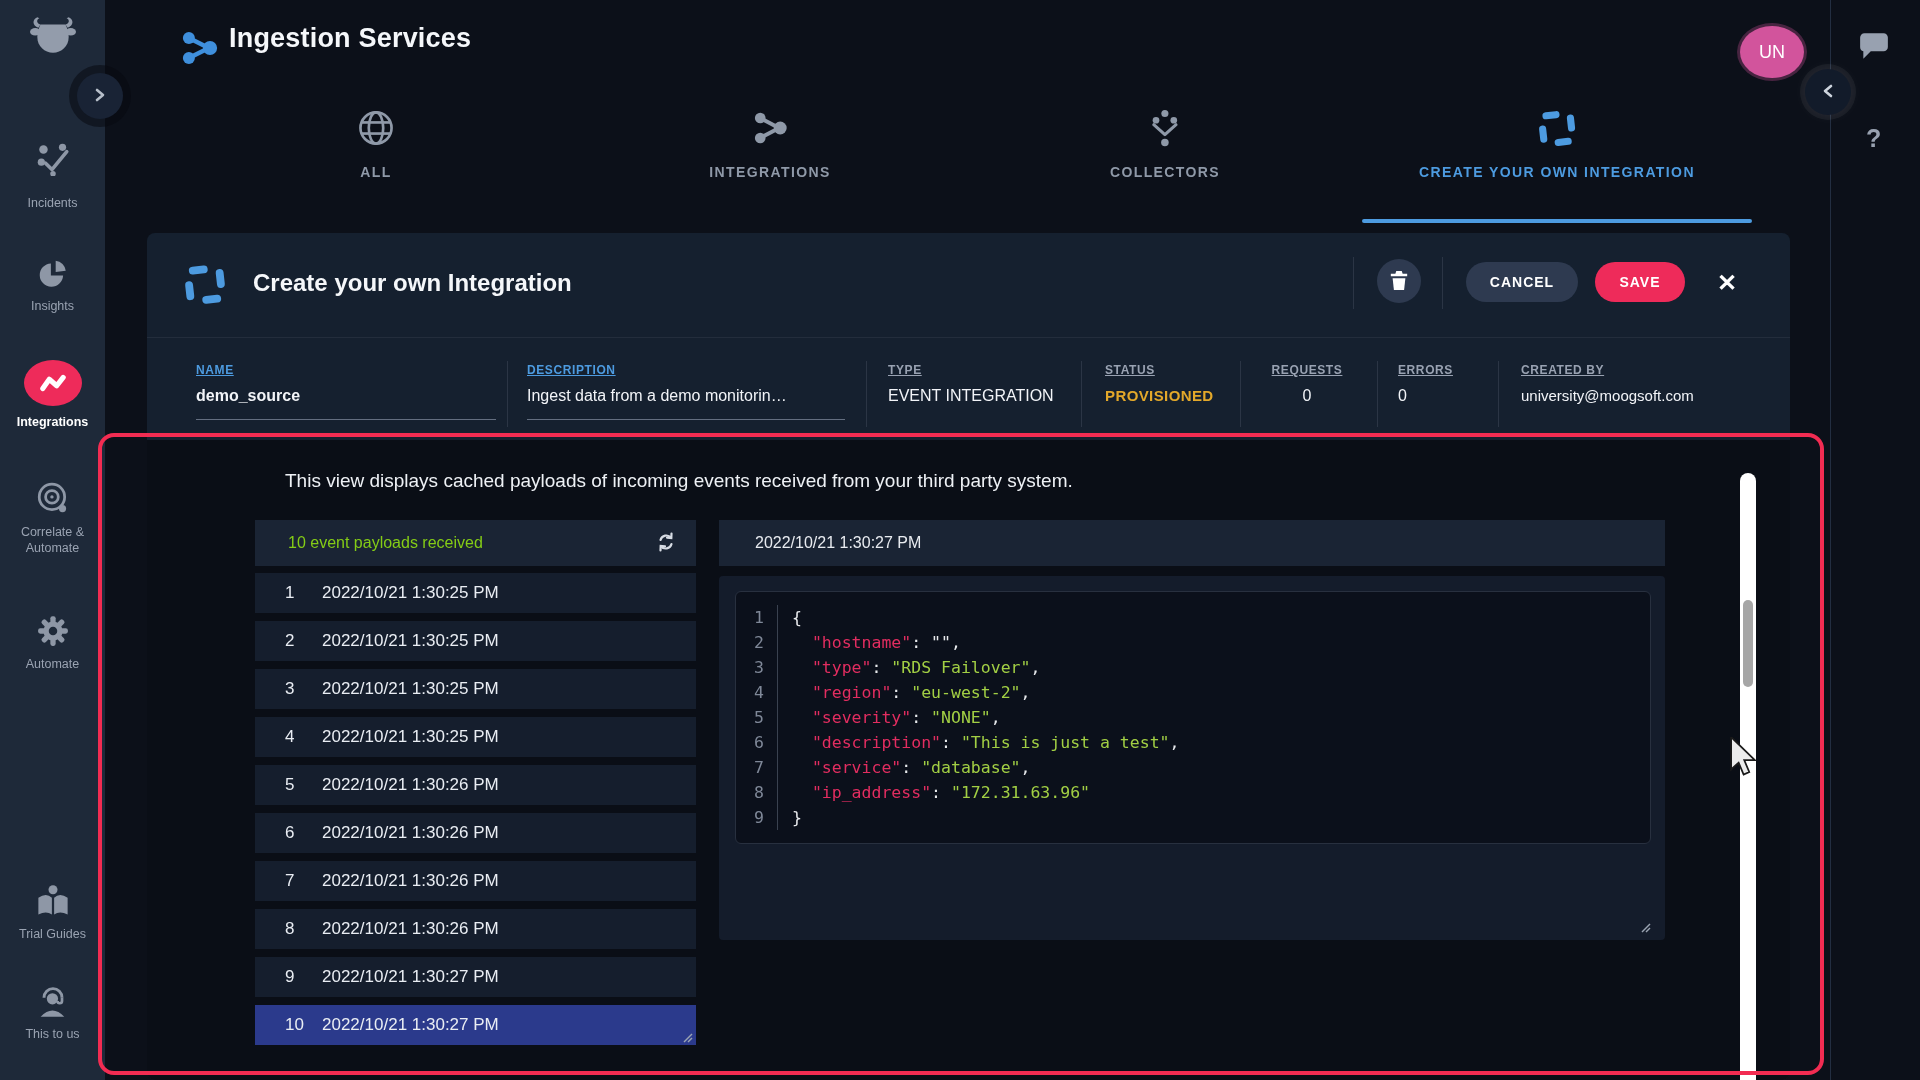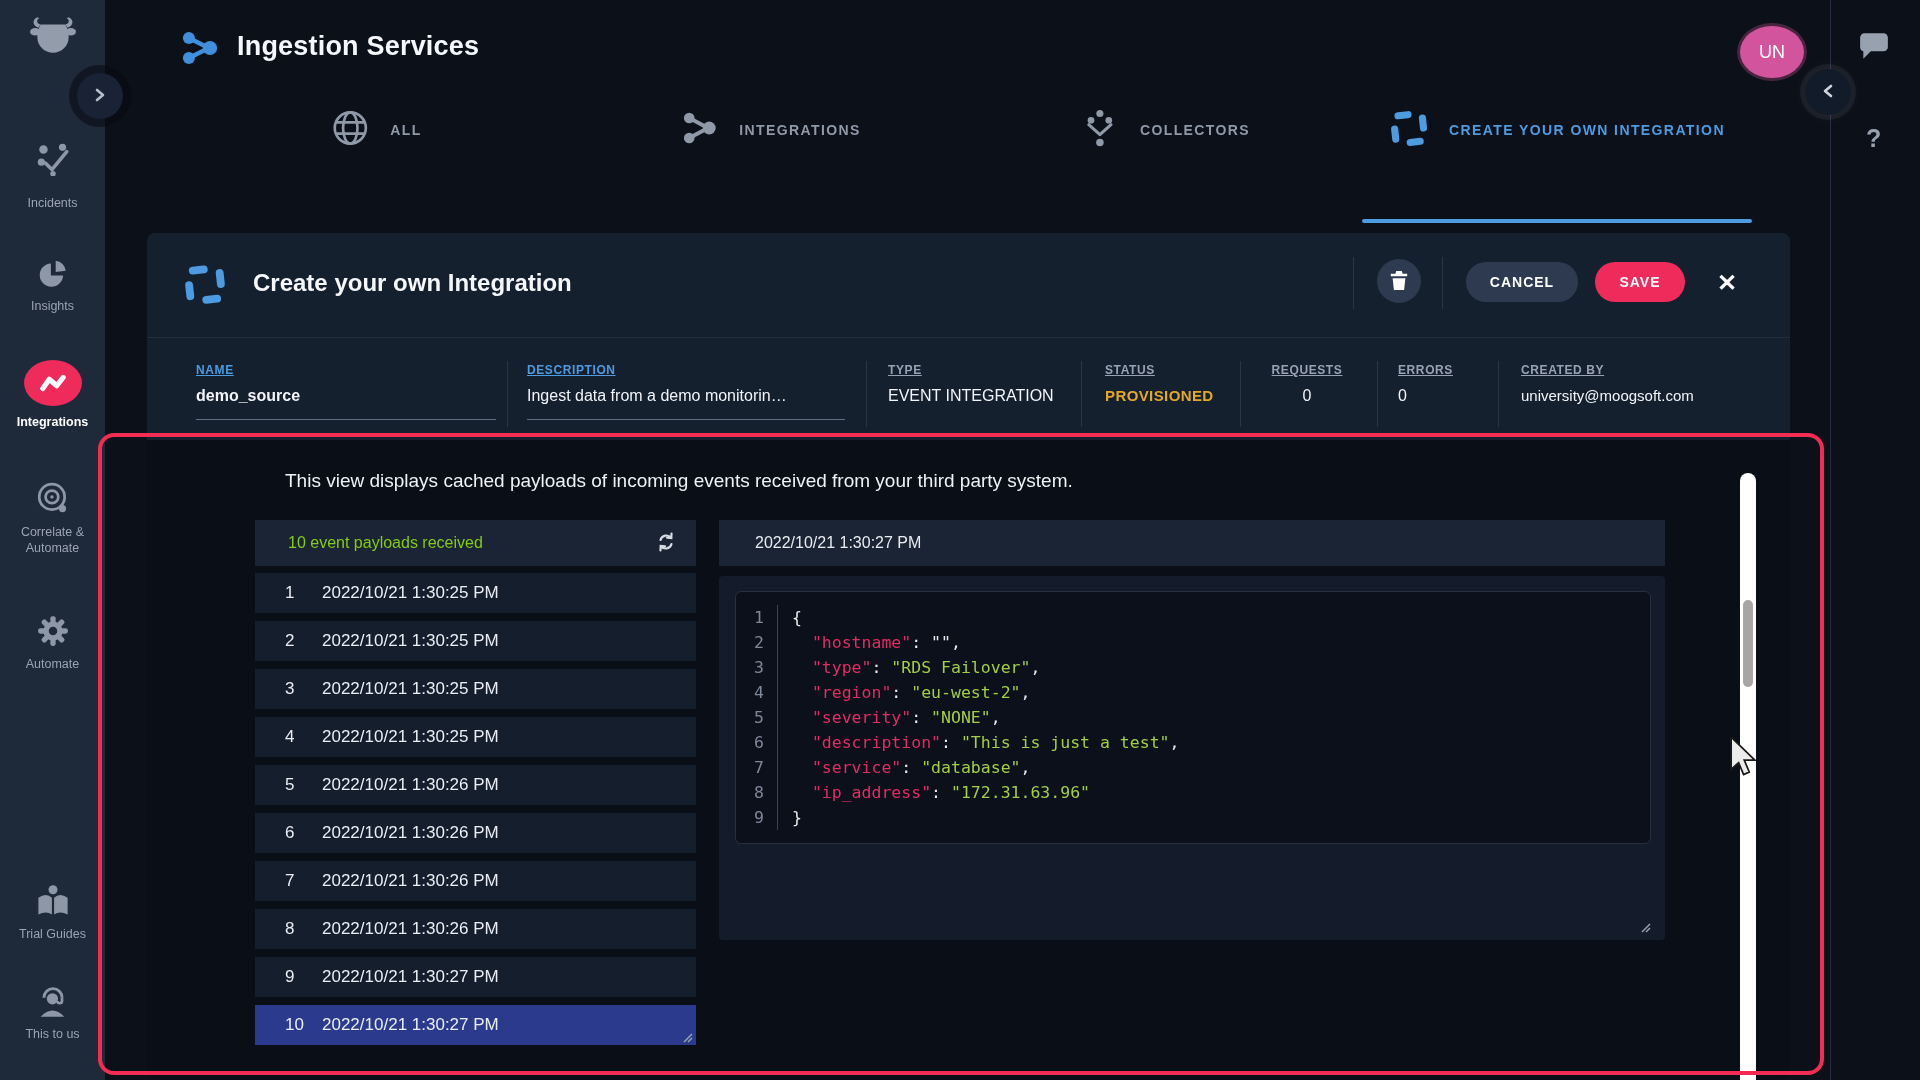"Ingestion Services" h1.app-title { margin: 8px -> 0 }
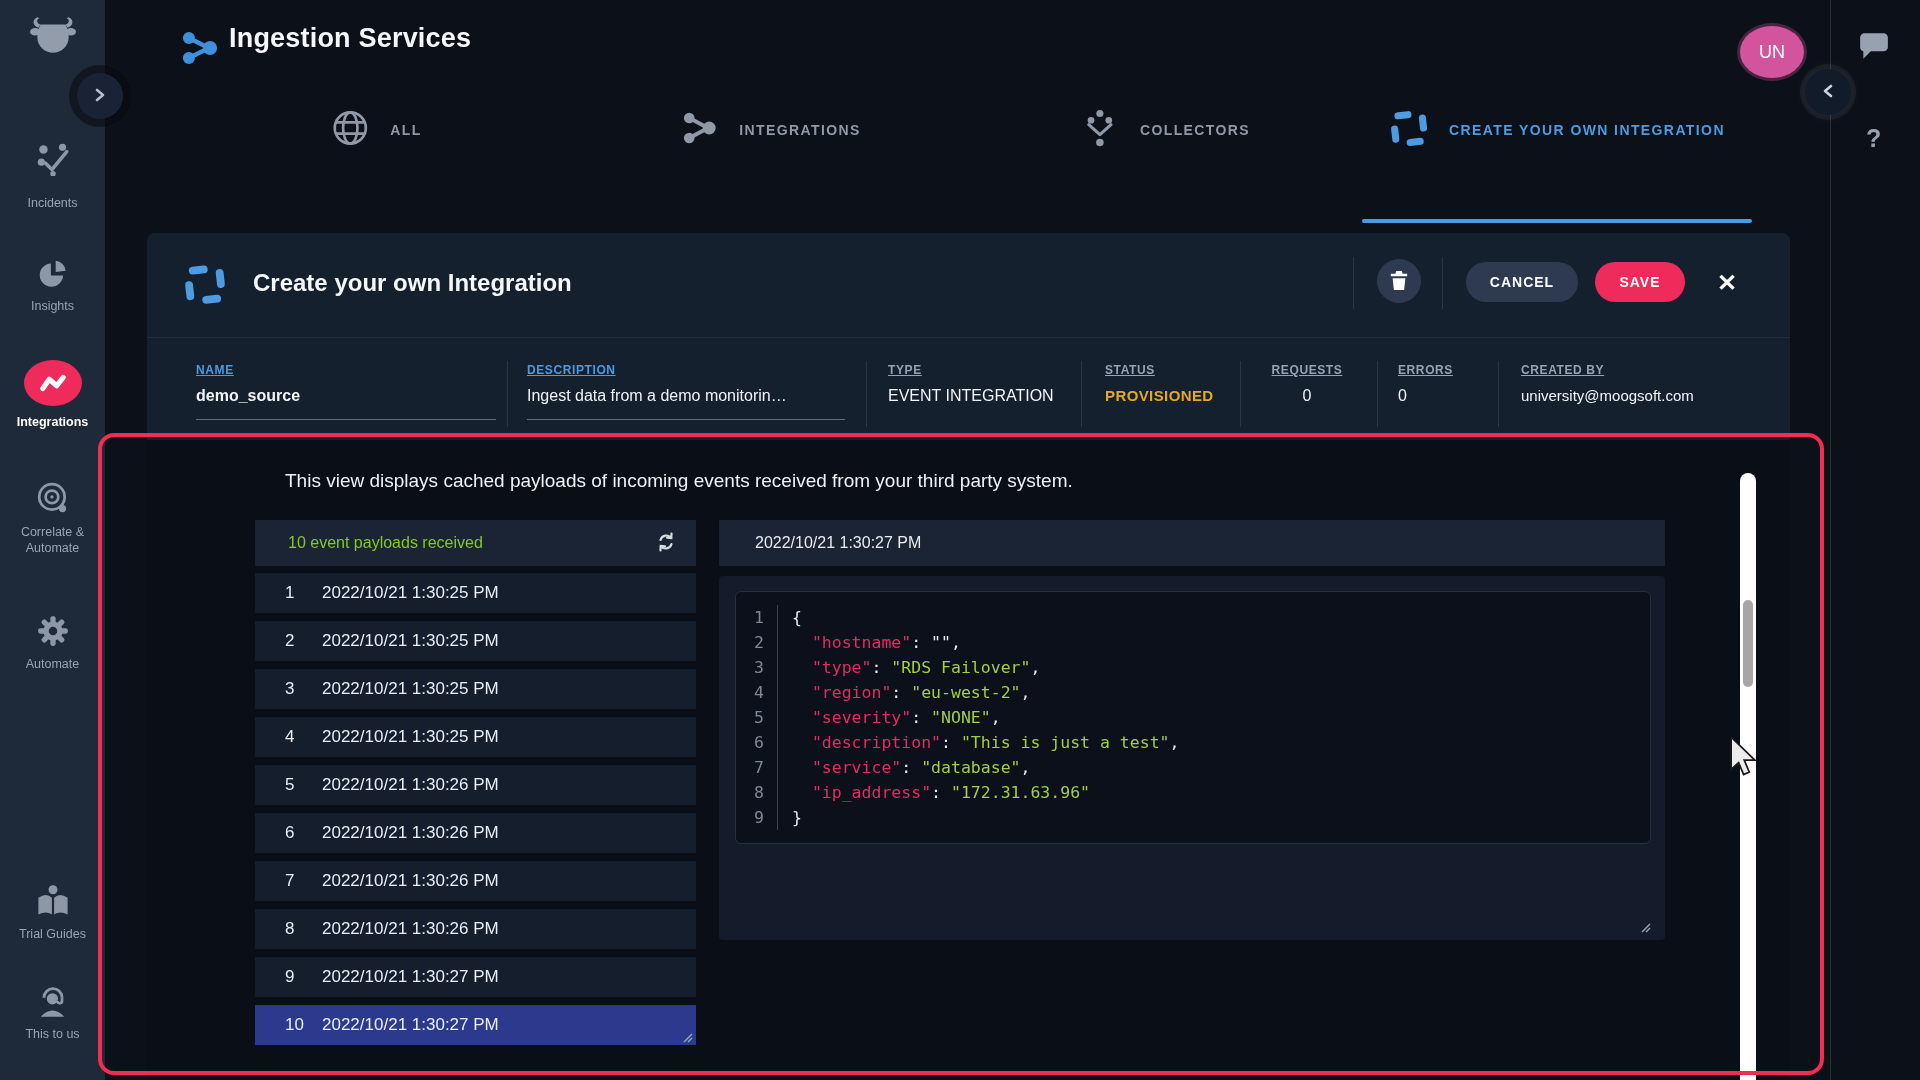"ALL" .tab { flex-direction: none -> column; gap: 20px -> 12px }
